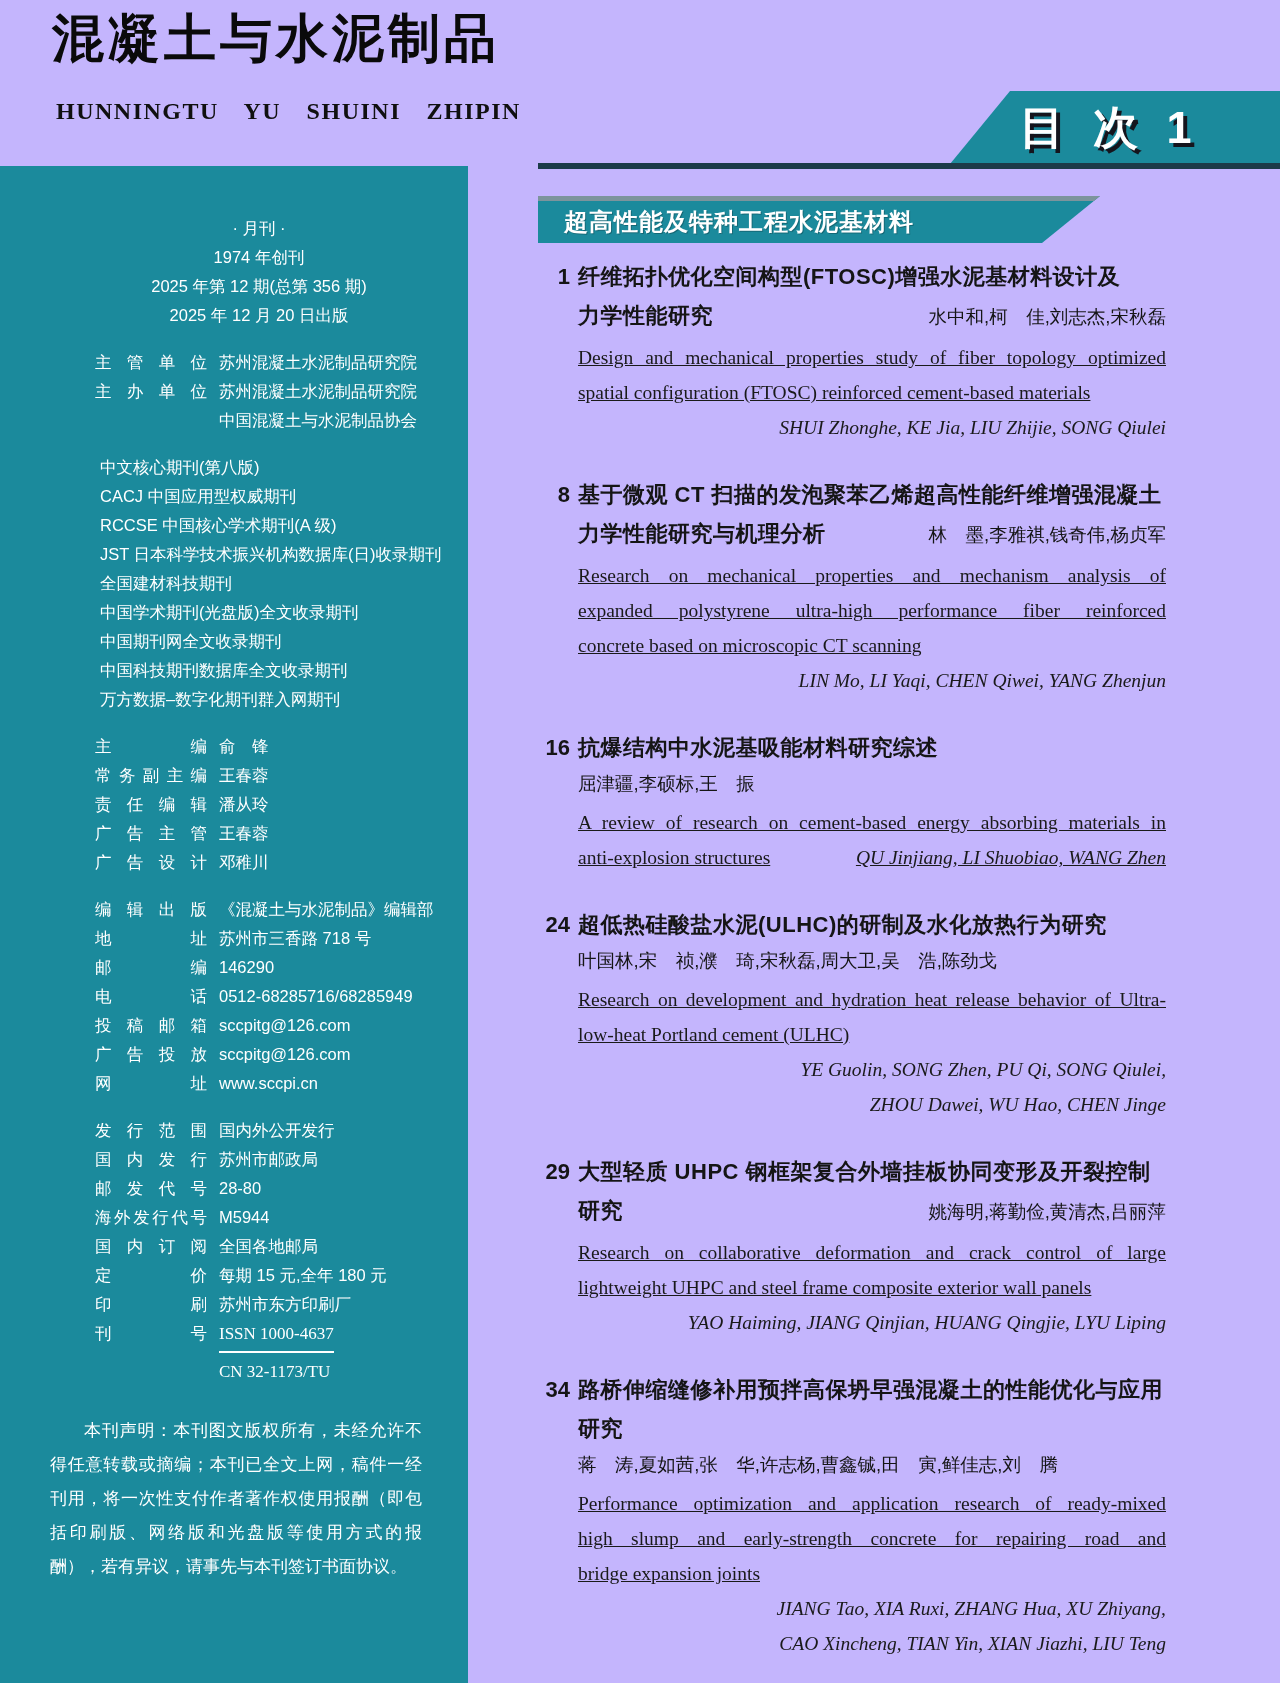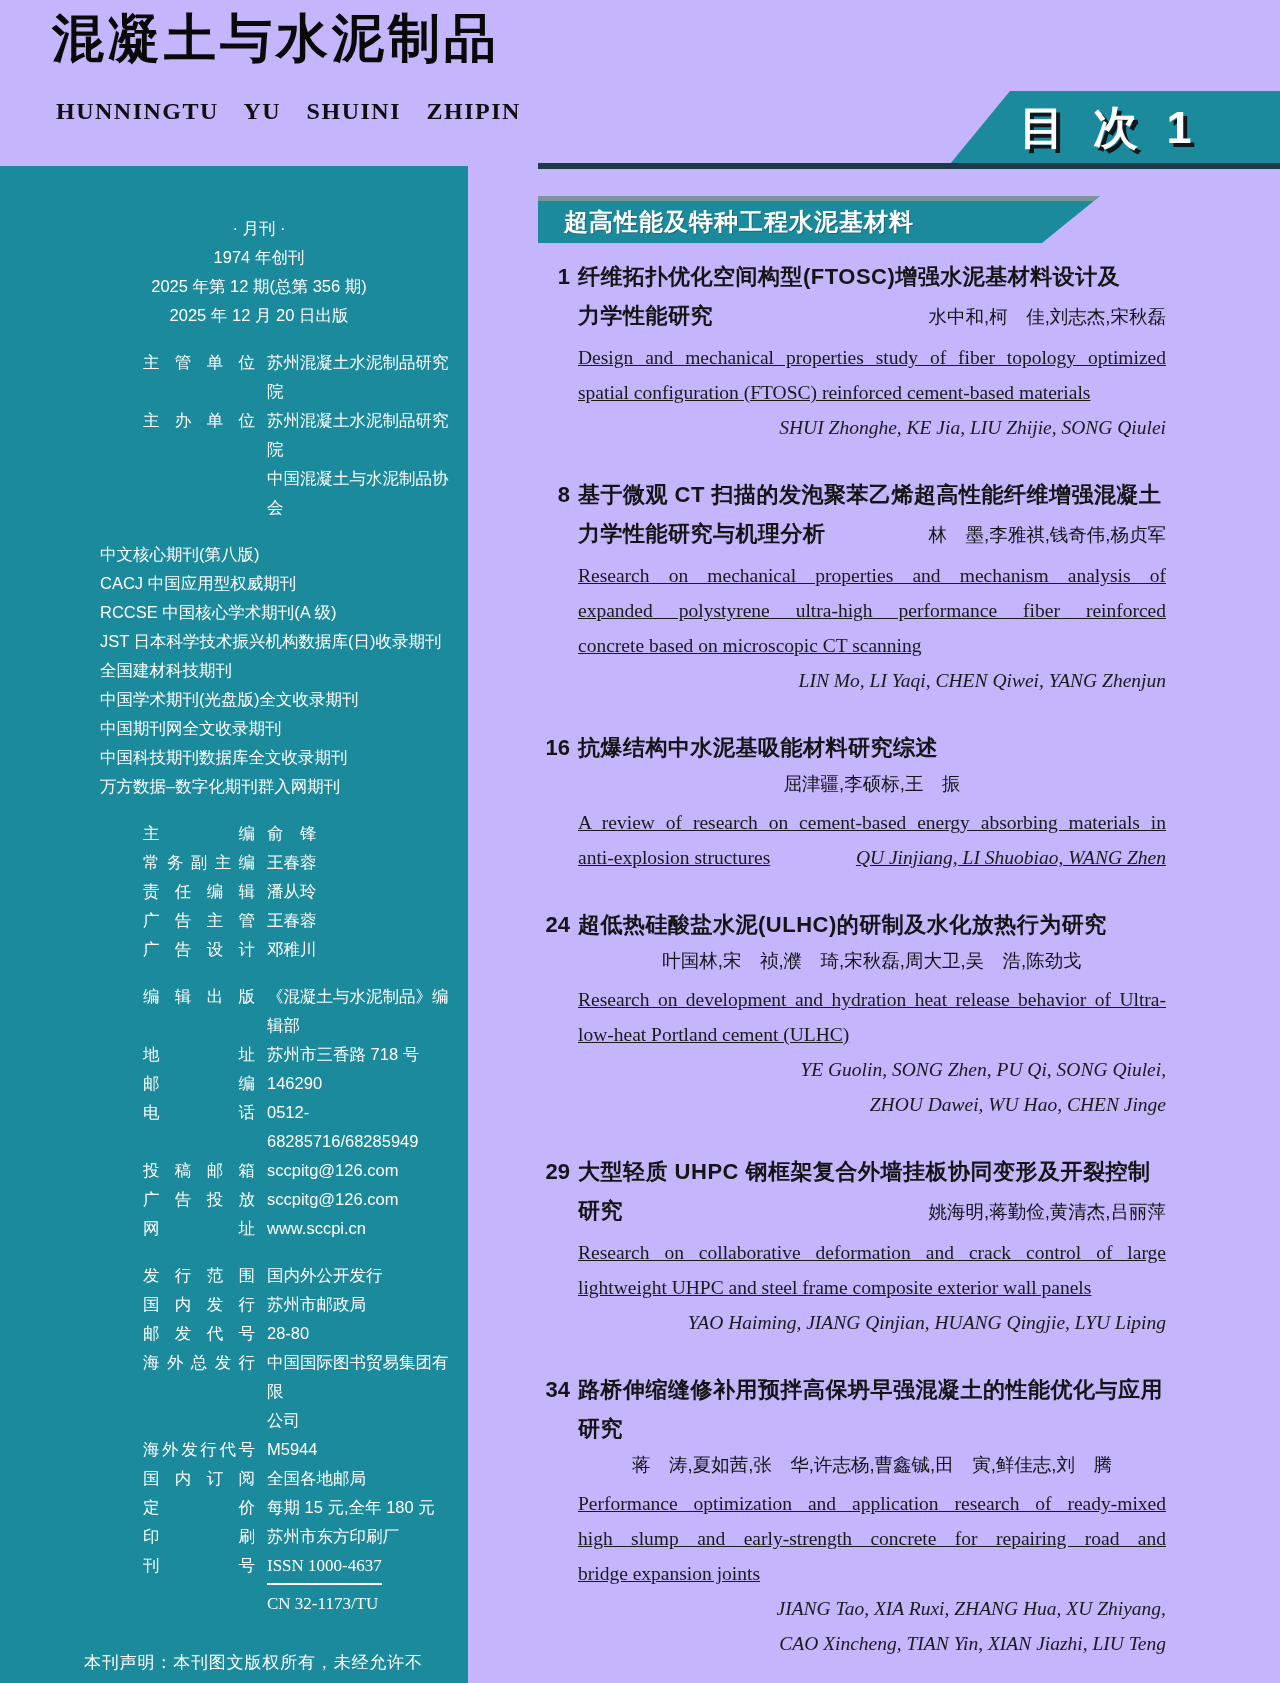"主管单位" .lbl { margin-left: 48px -> none }
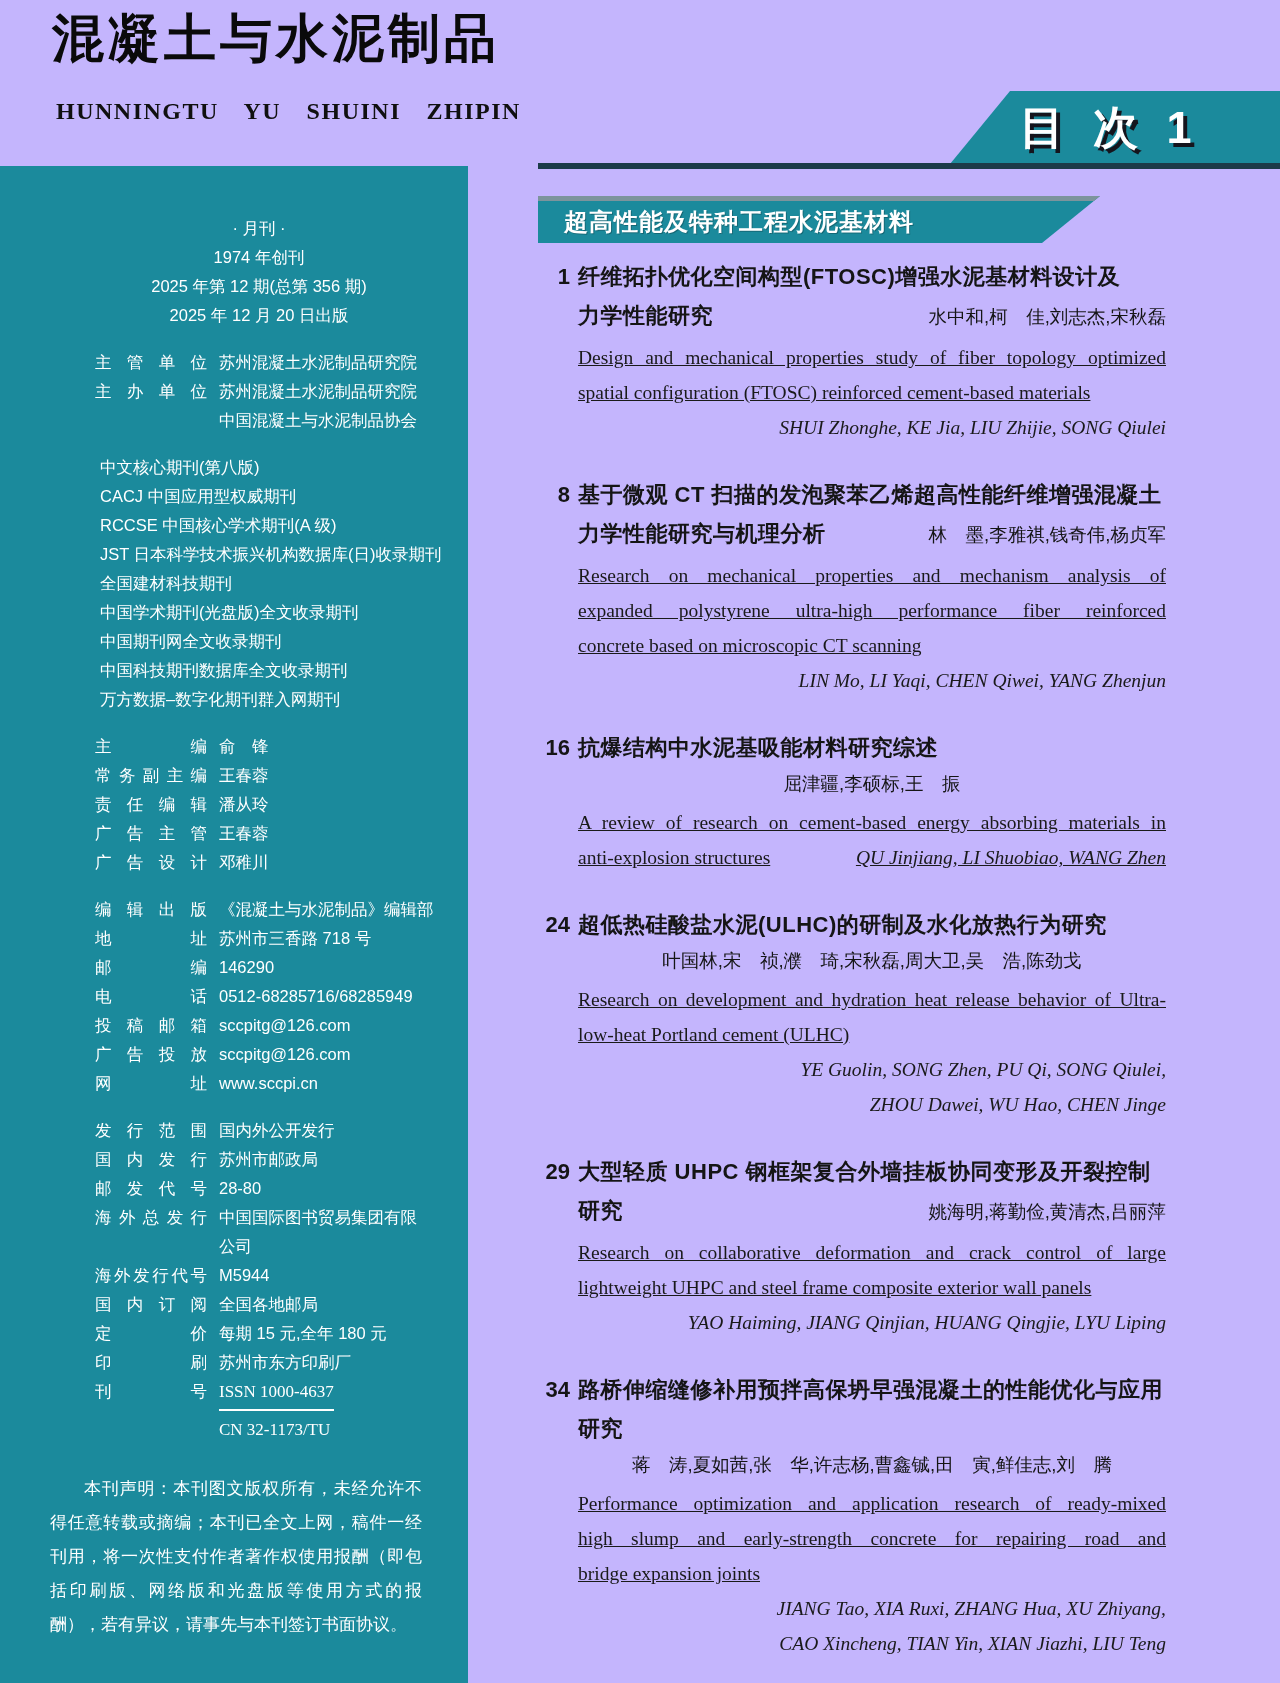"屈津疆,李硕标,王 振" .zh-auth-line { text-align: center -> left }
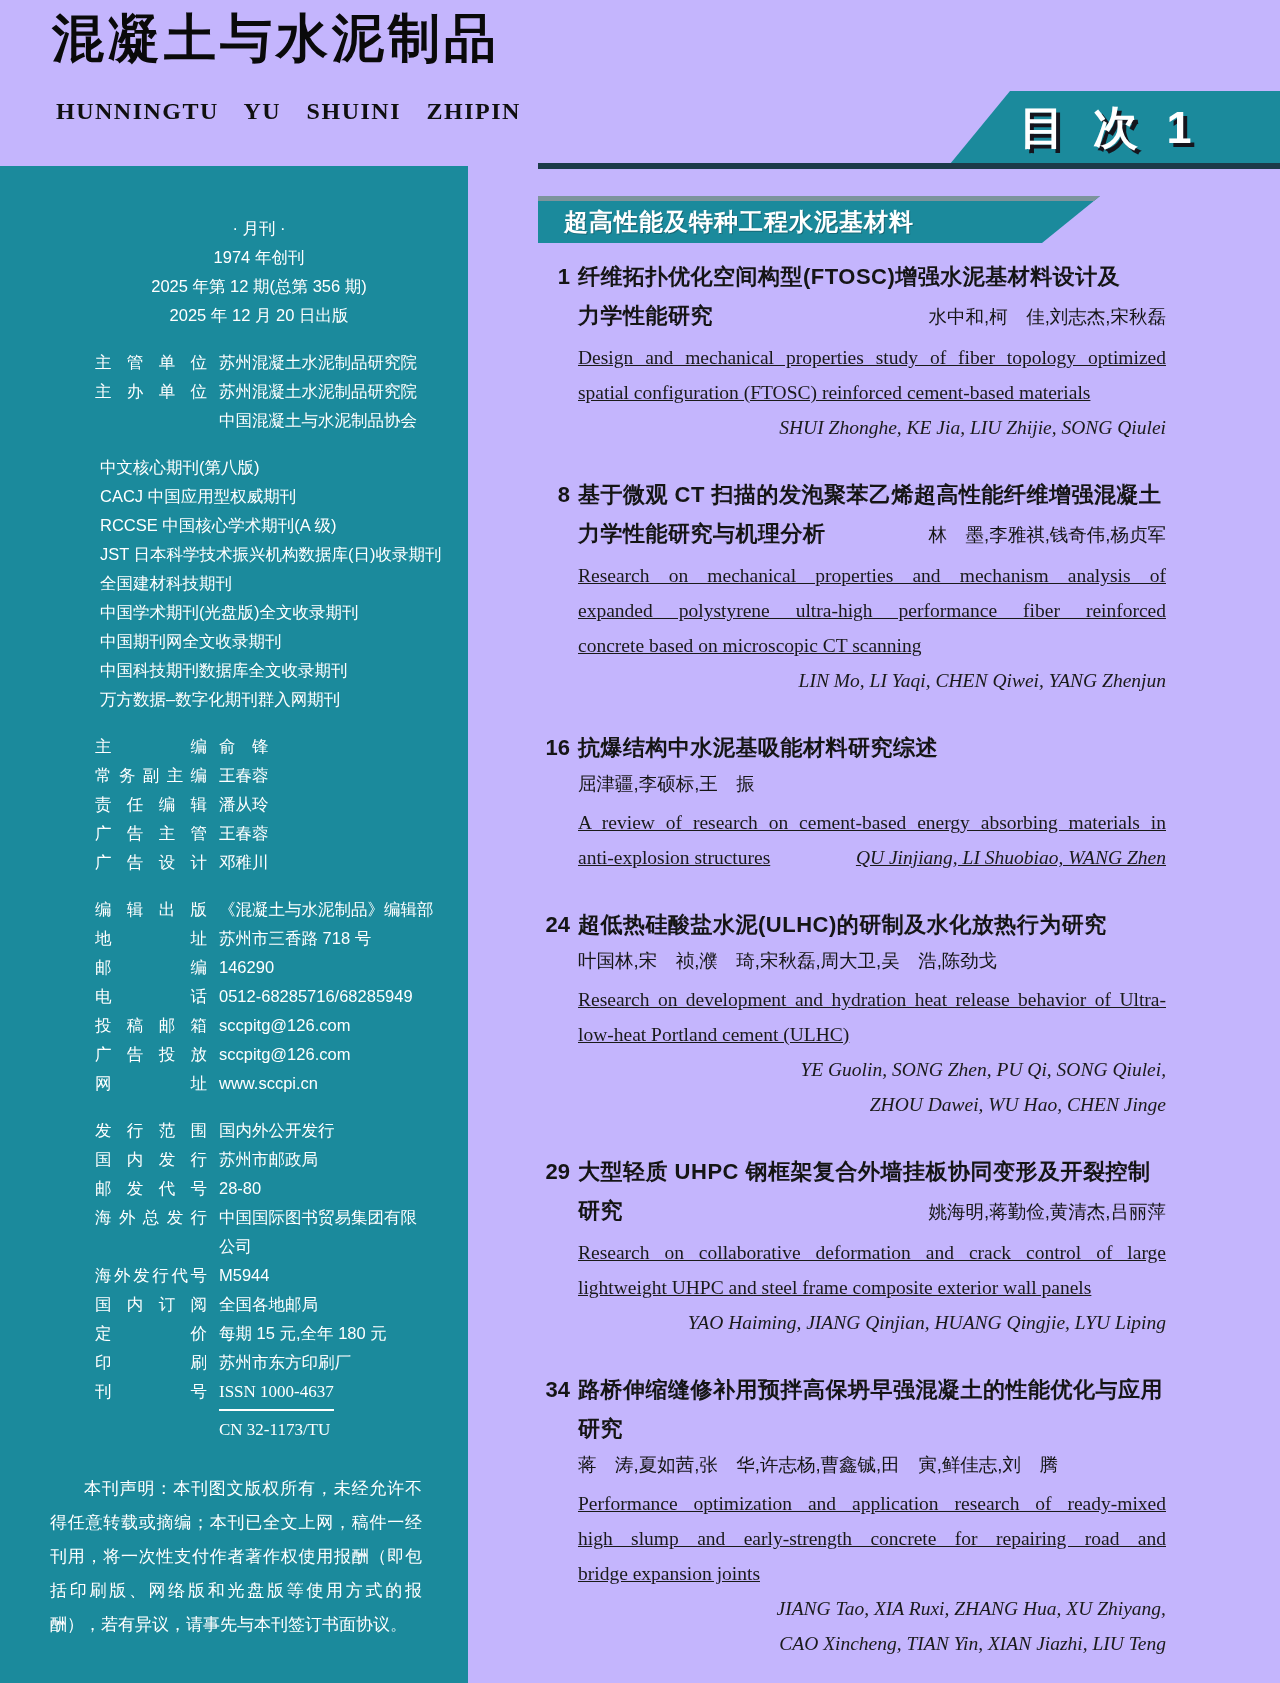"海外总发行" div.srow { html: <div> <span>海外总发行</span> <span>中国国际图书贸易集团有限 公司</span> </div> -> none }
